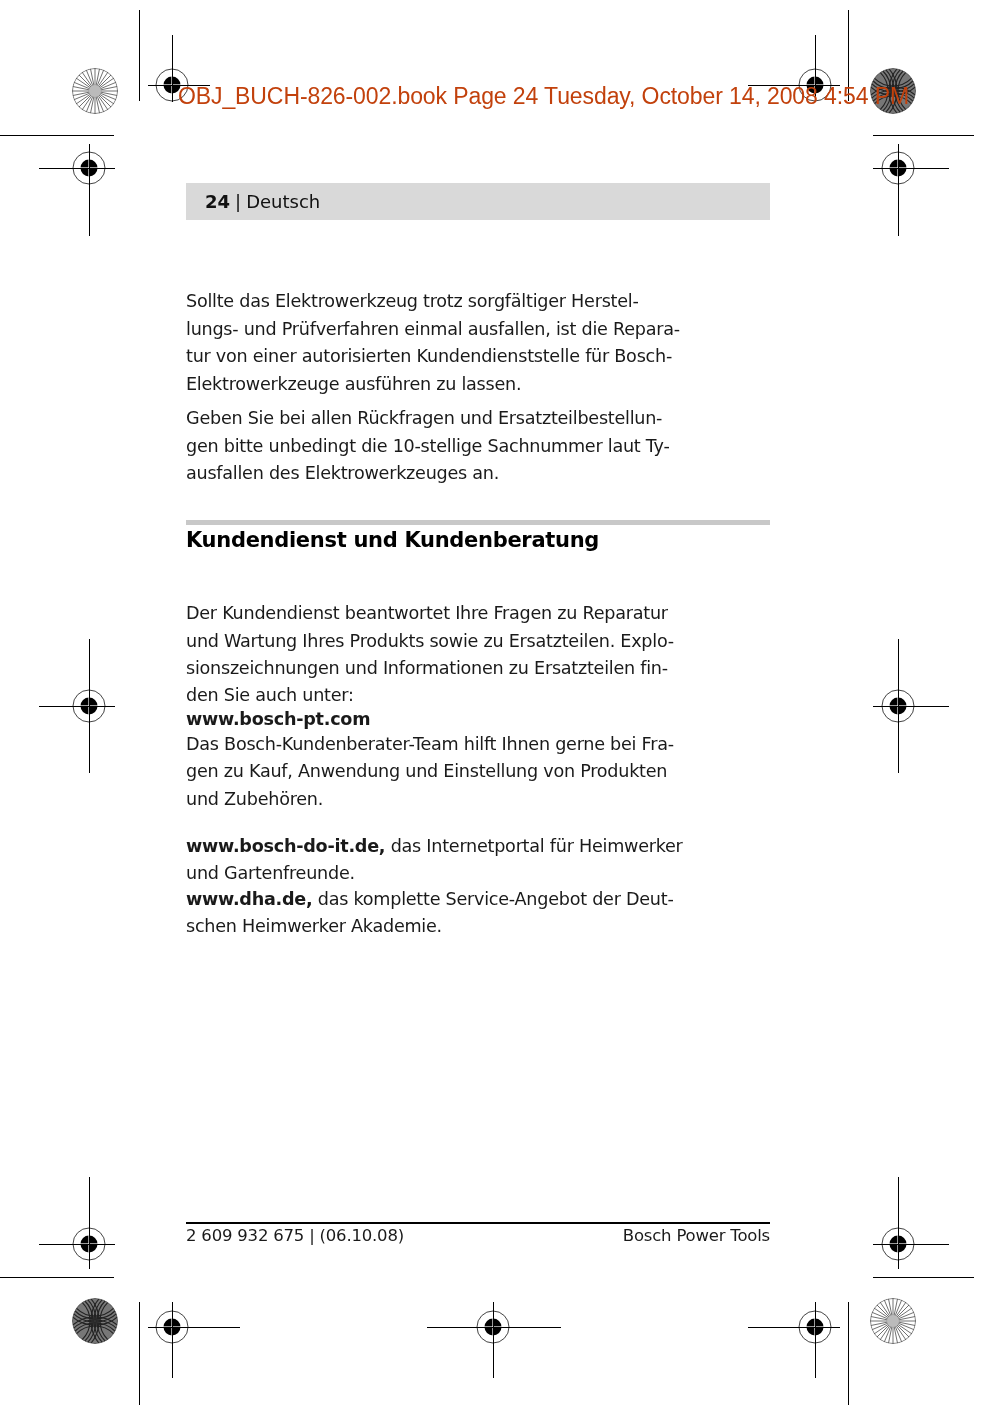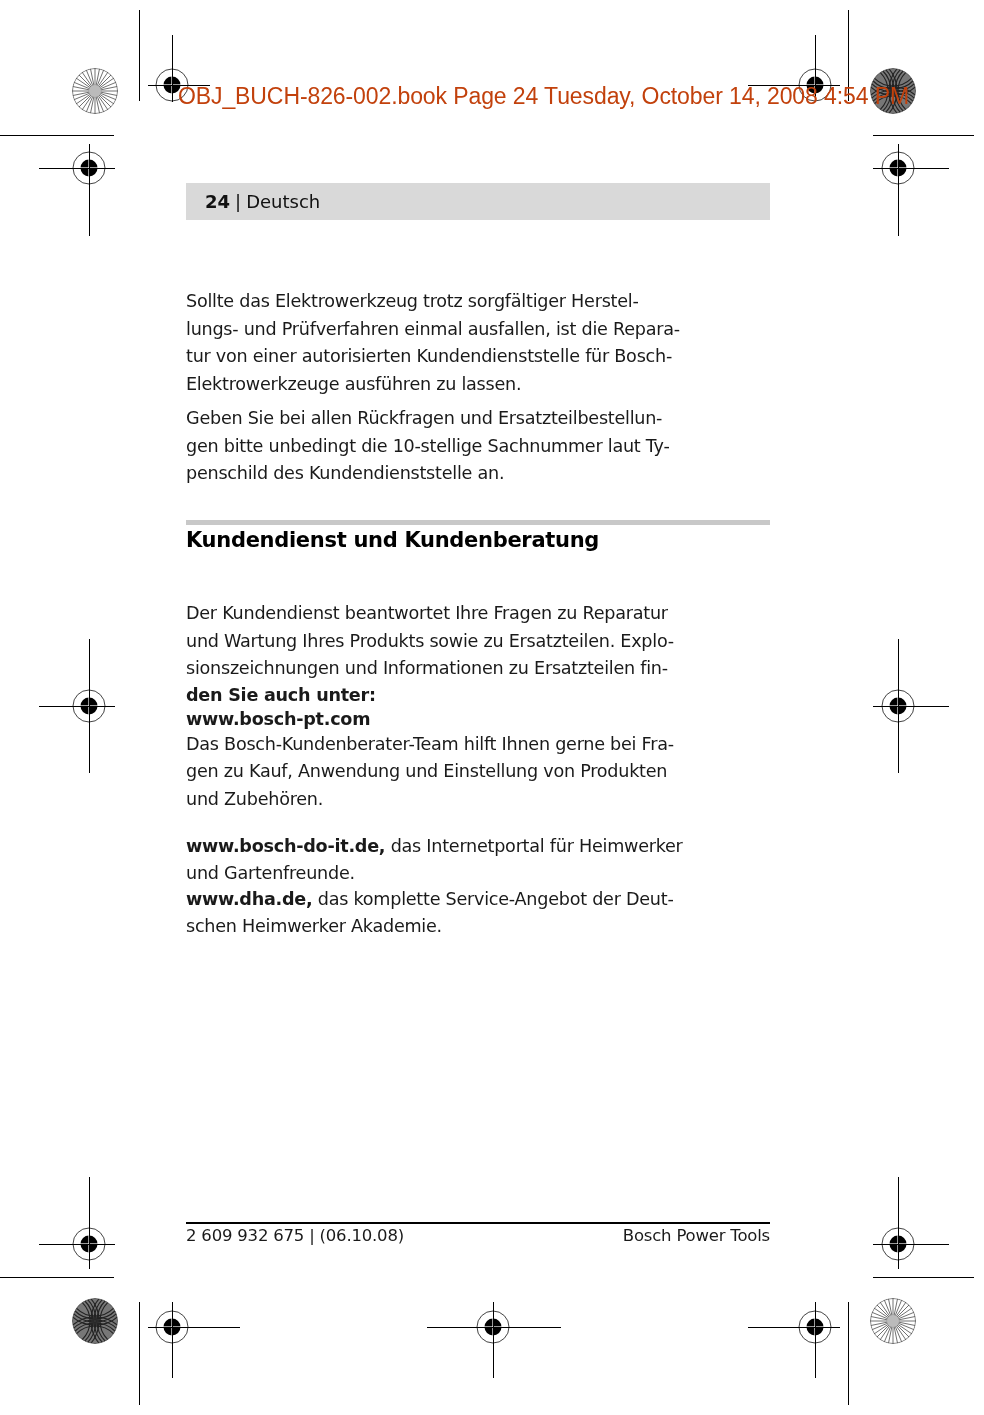"penschild des Kundendienststelle an." p { text: penschild des Kundendienststelle -> ausfallen des Elektrowerkzeuges }
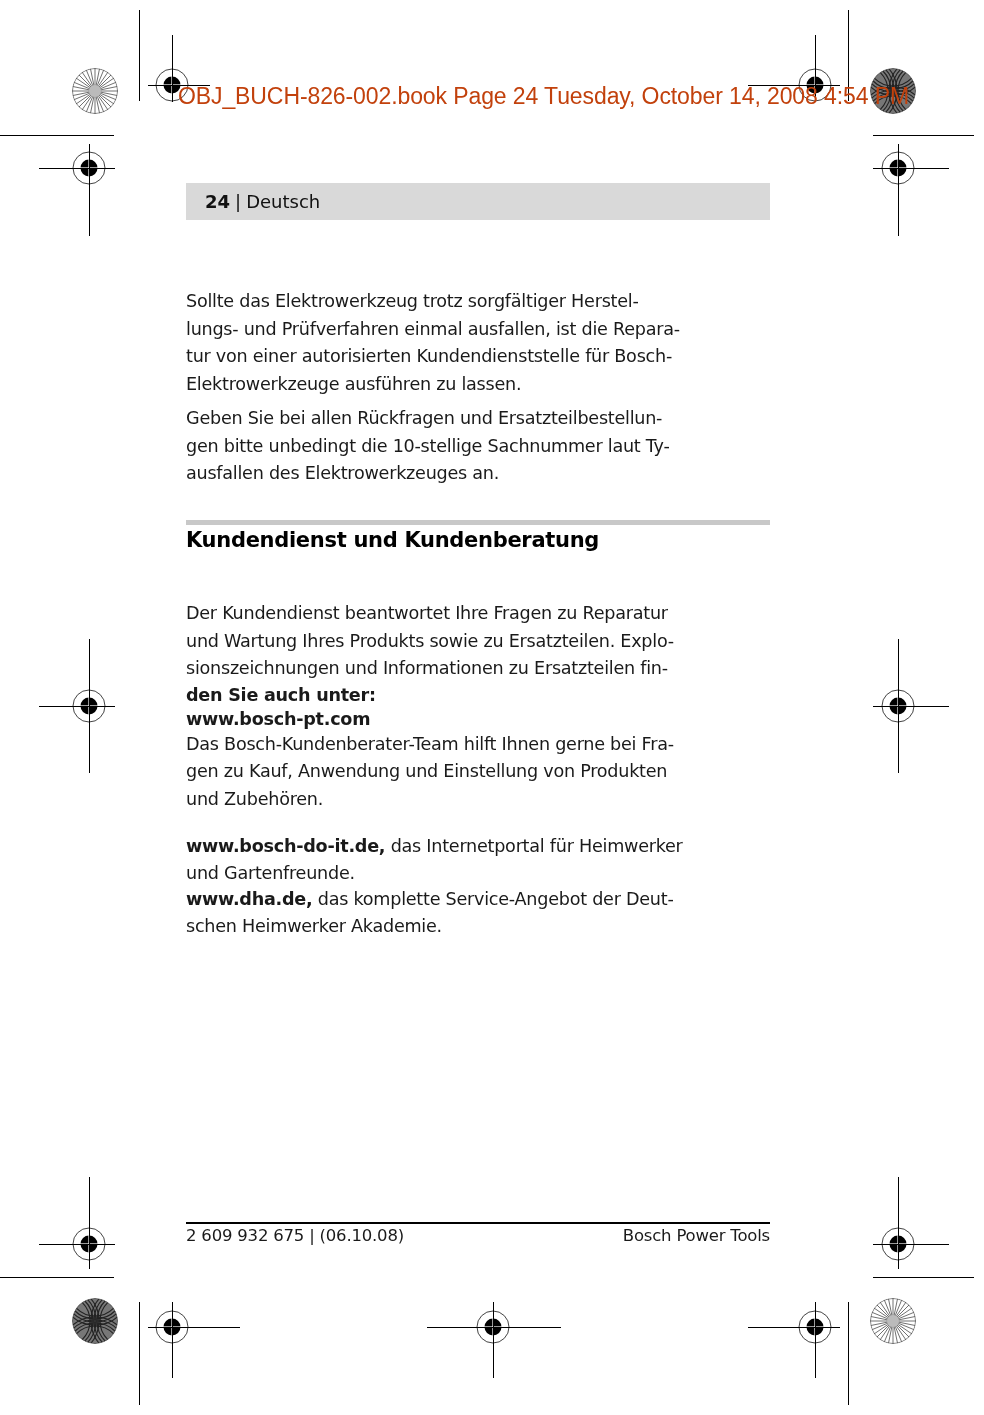"den Sie auch unter:" p { font-weight: bold -> none }
